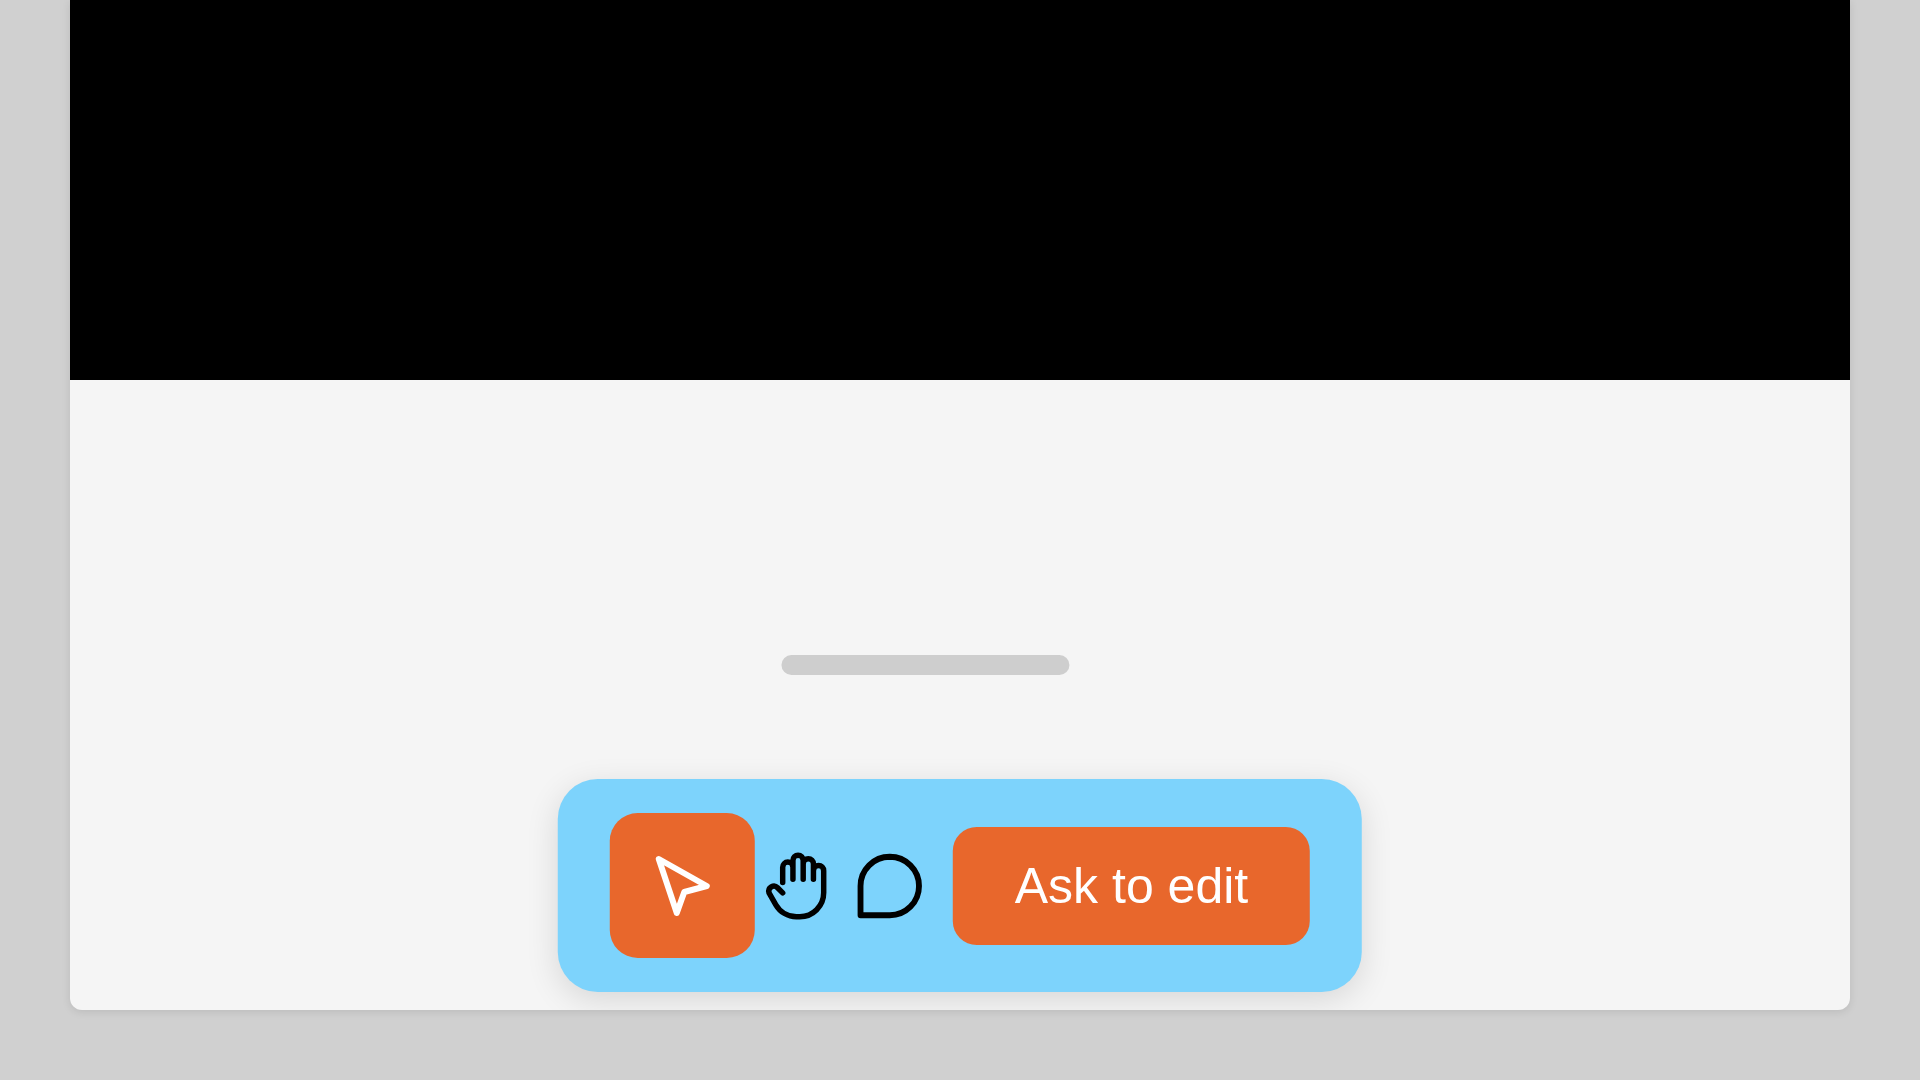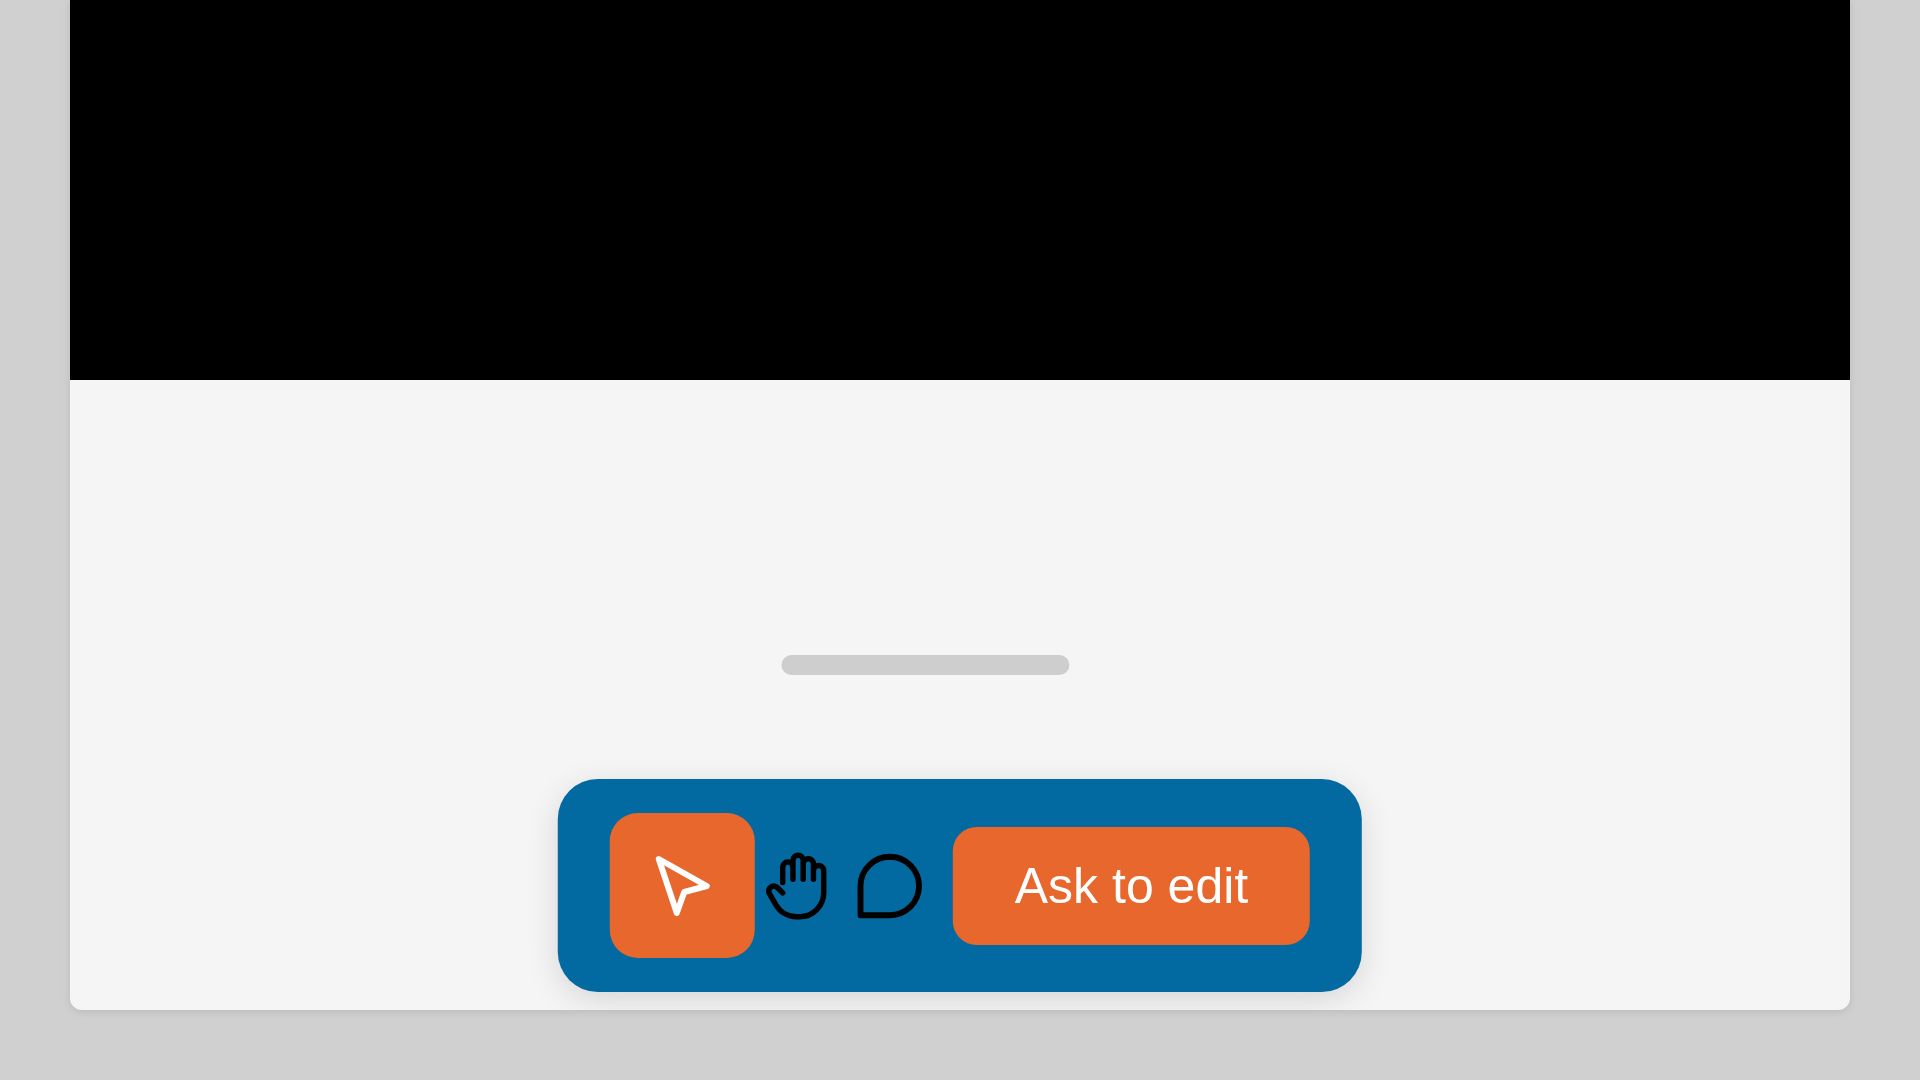"Ask to edit" .toolbar { background: #0369a1 -> #7dd3fc }
